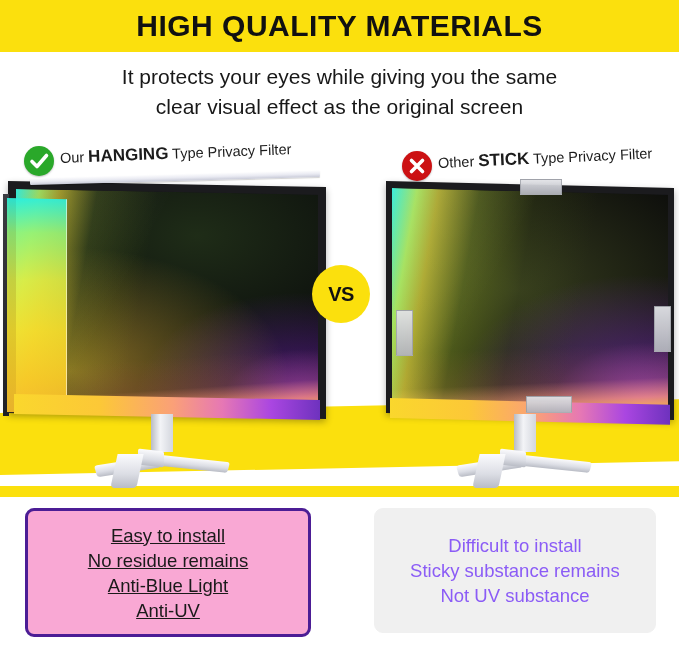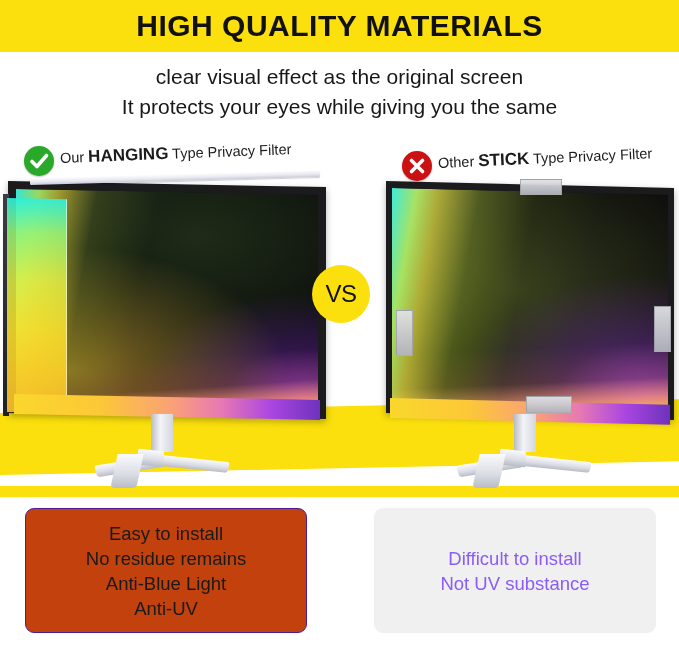"clear visual effect as the" span.line { order: before "It protects your eyes while" -> after "It protects your eyes while" }
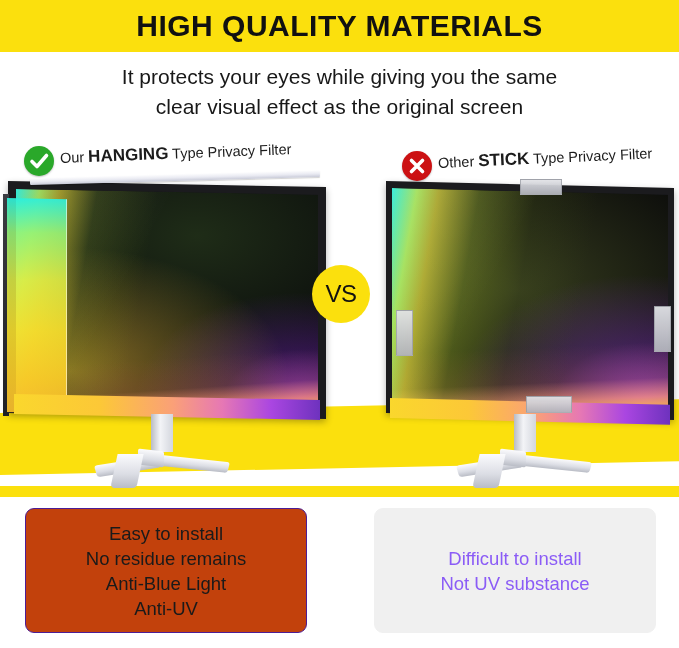"VS" .vs-badge { font-size: 24px -> 20px; font-weight: 400 -> 700 }
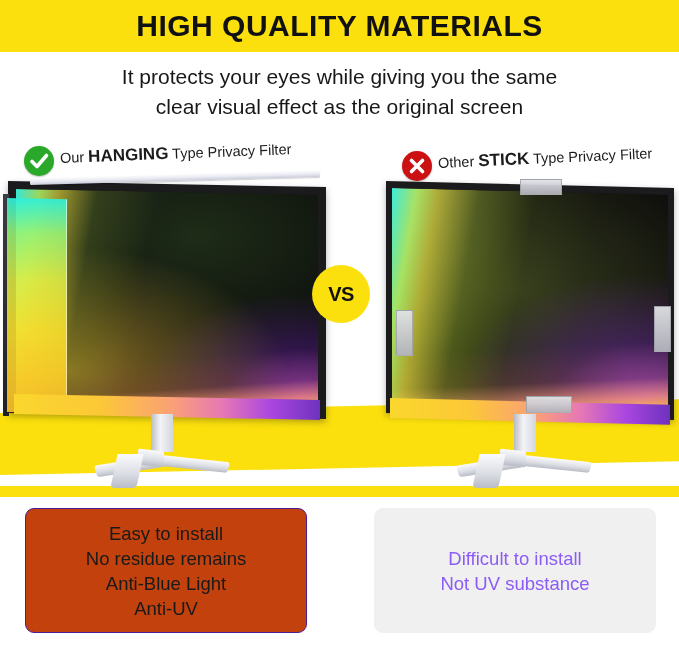"Easy to install" .box-good { background: #c2410c -> #f9a8d4; border: 1px solid #4c1d95 -> 3px solid #4c1d95; text-decoration: none -> underline }
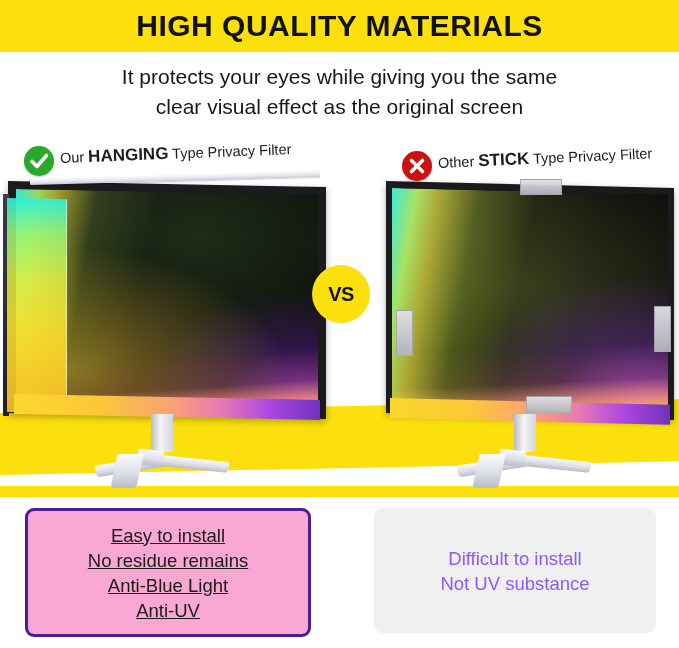"Sticky substance remains" span.cmp-line { html: none -> <span>Sticky substance remains</span> }
